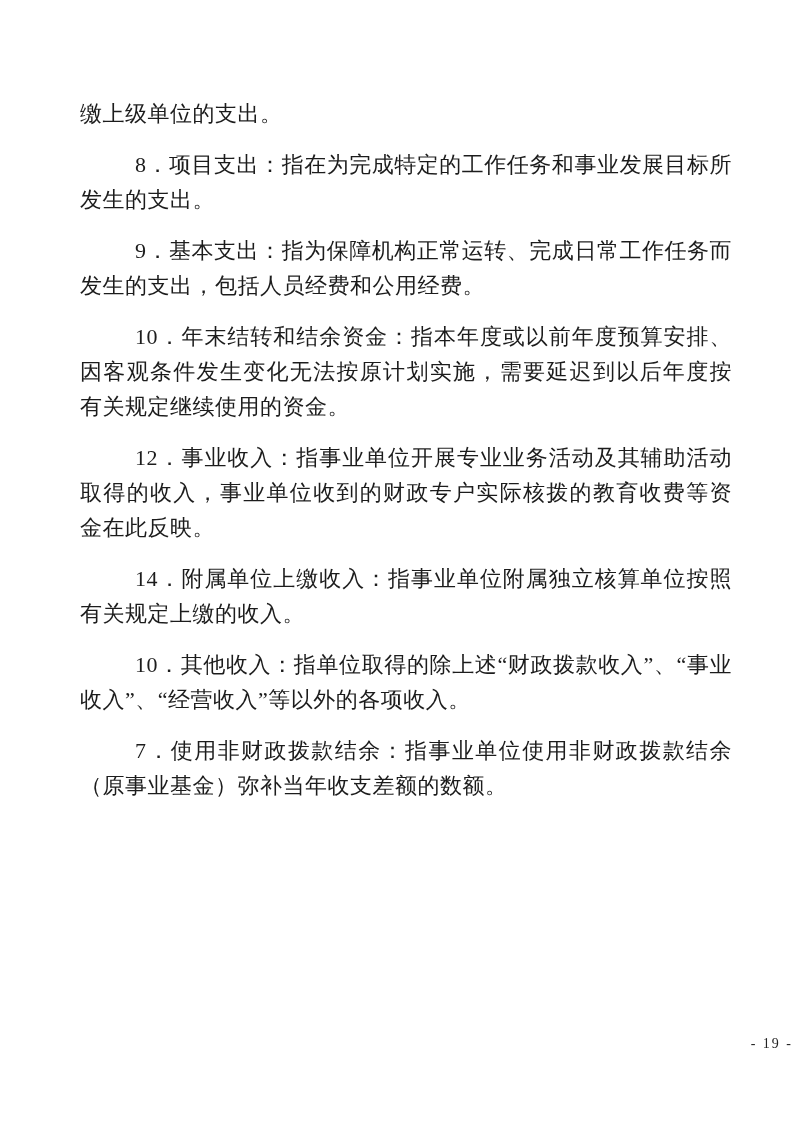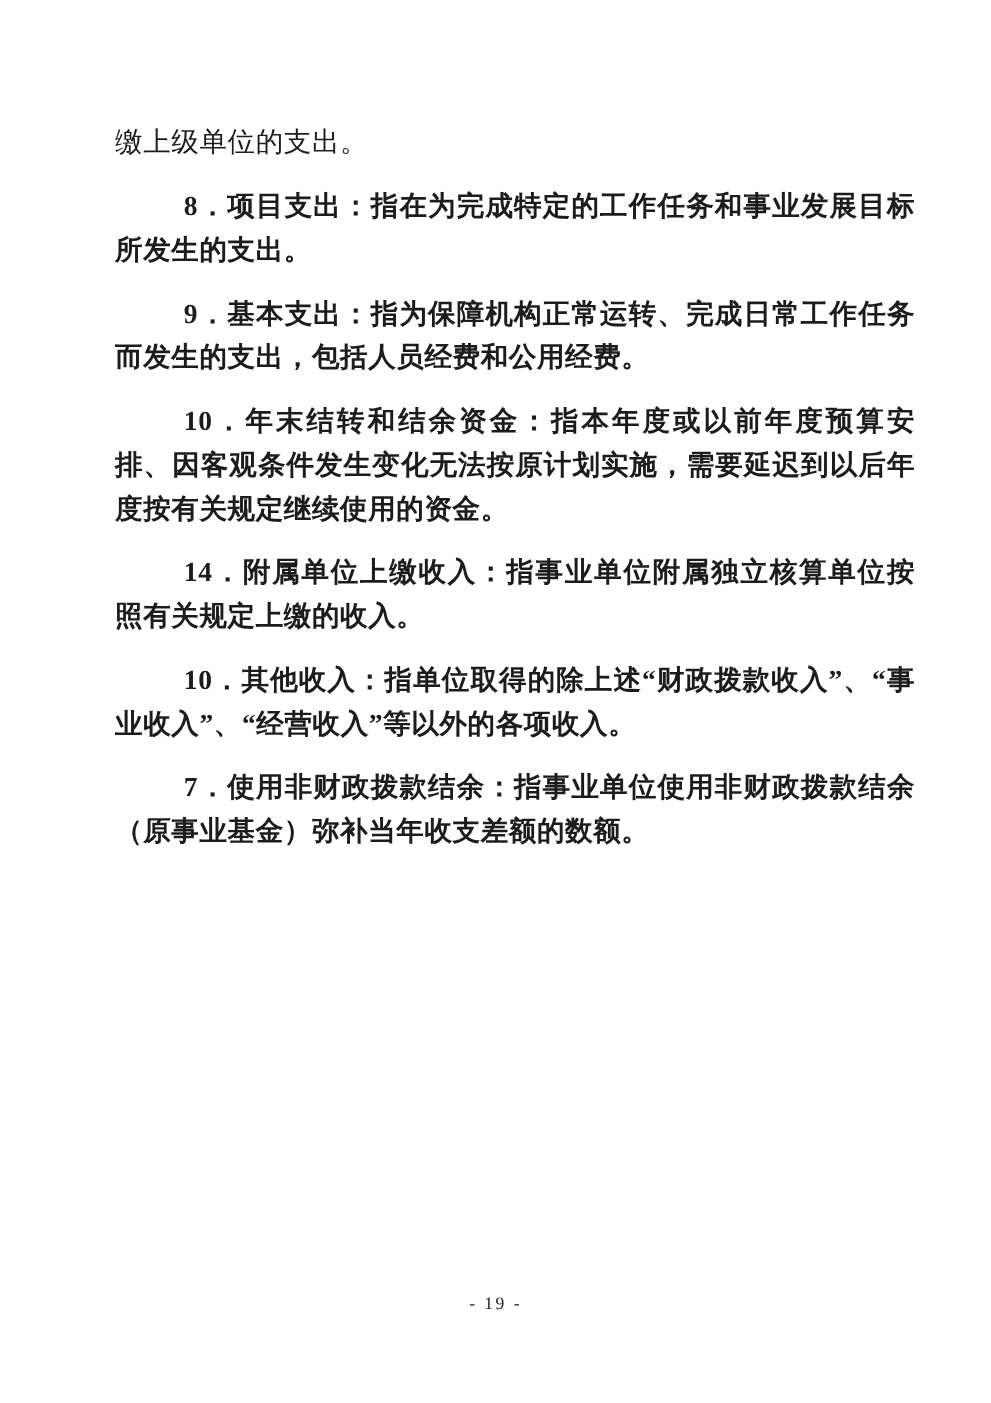"缴上级单位的支出。" .content p { margin: 0 0 16px 12px -> 0 0 16px 0 }
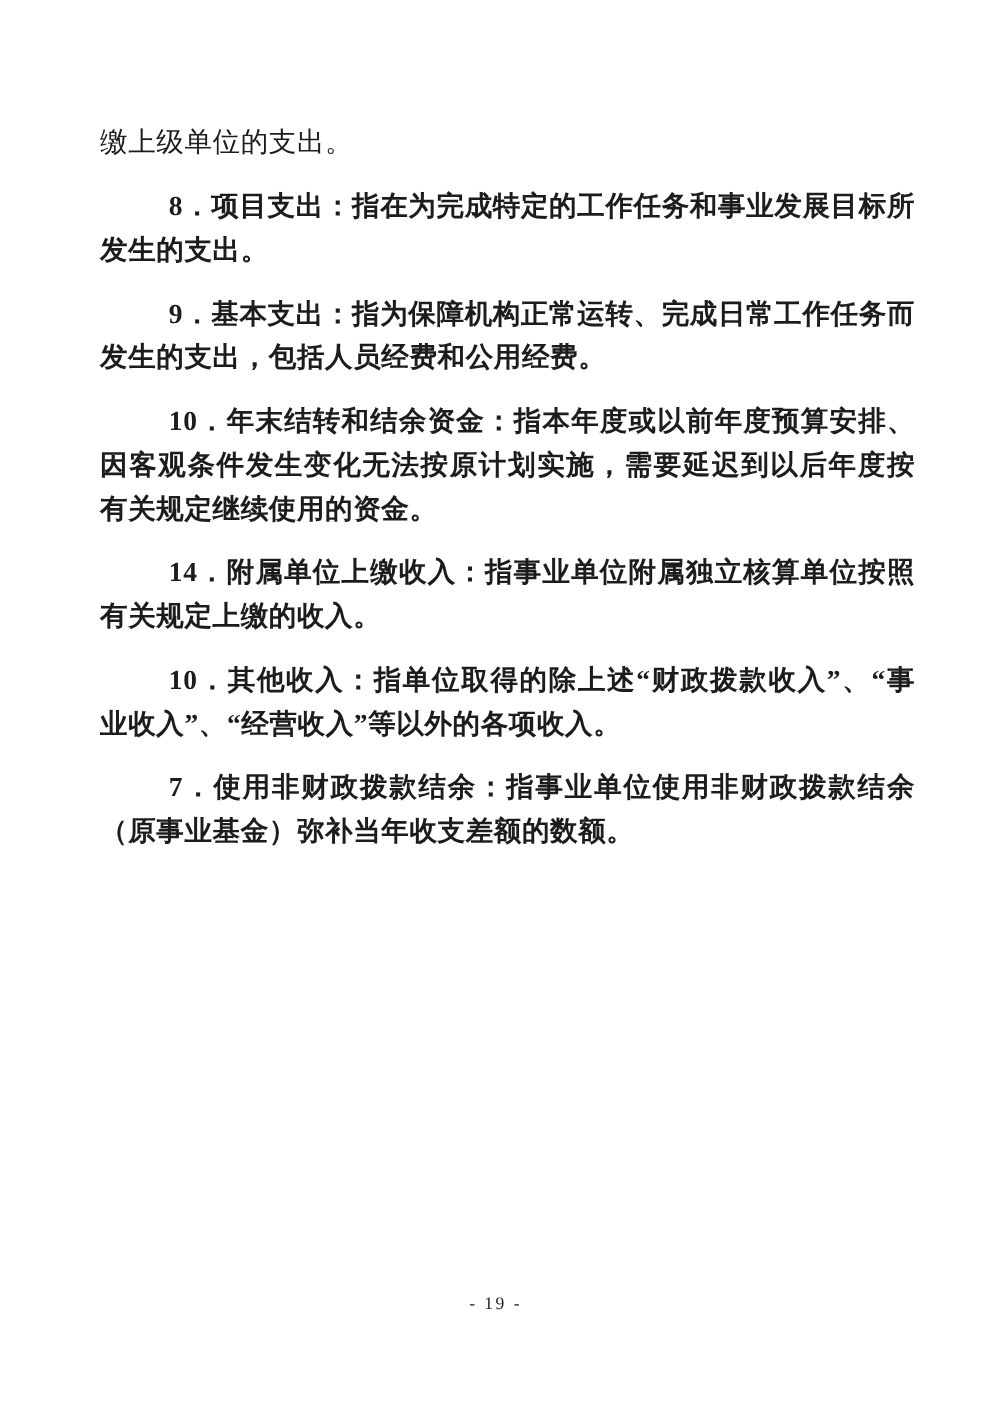"8．项目支出：指在为完成特定的工作任务和事业发展目标所发生的支出。" .content p.indent { font-weight: bold -> none }
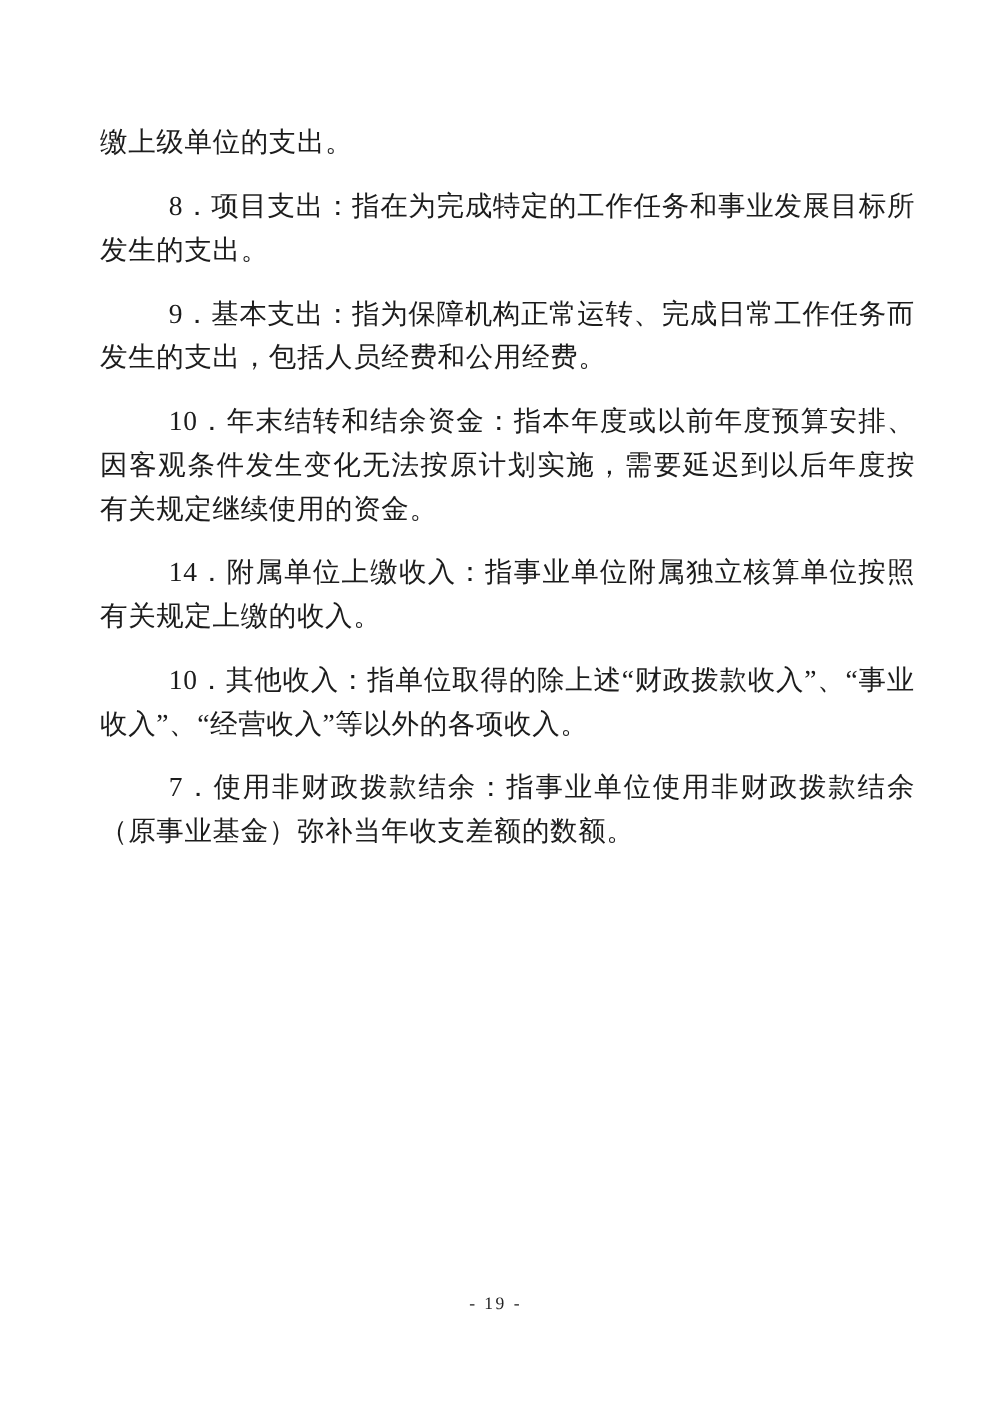"12．事业收入：指事业单位开展专业业务活动及其辅助活动取得的收入，事业单位收到的" p.indent { html: none -> <p>12．事业收入：指事业单位开展专业业务活动及其辅助活动取得的收入，事业单位收到的财政专户实际核拨的教育收费等资金在此反映。</p> }
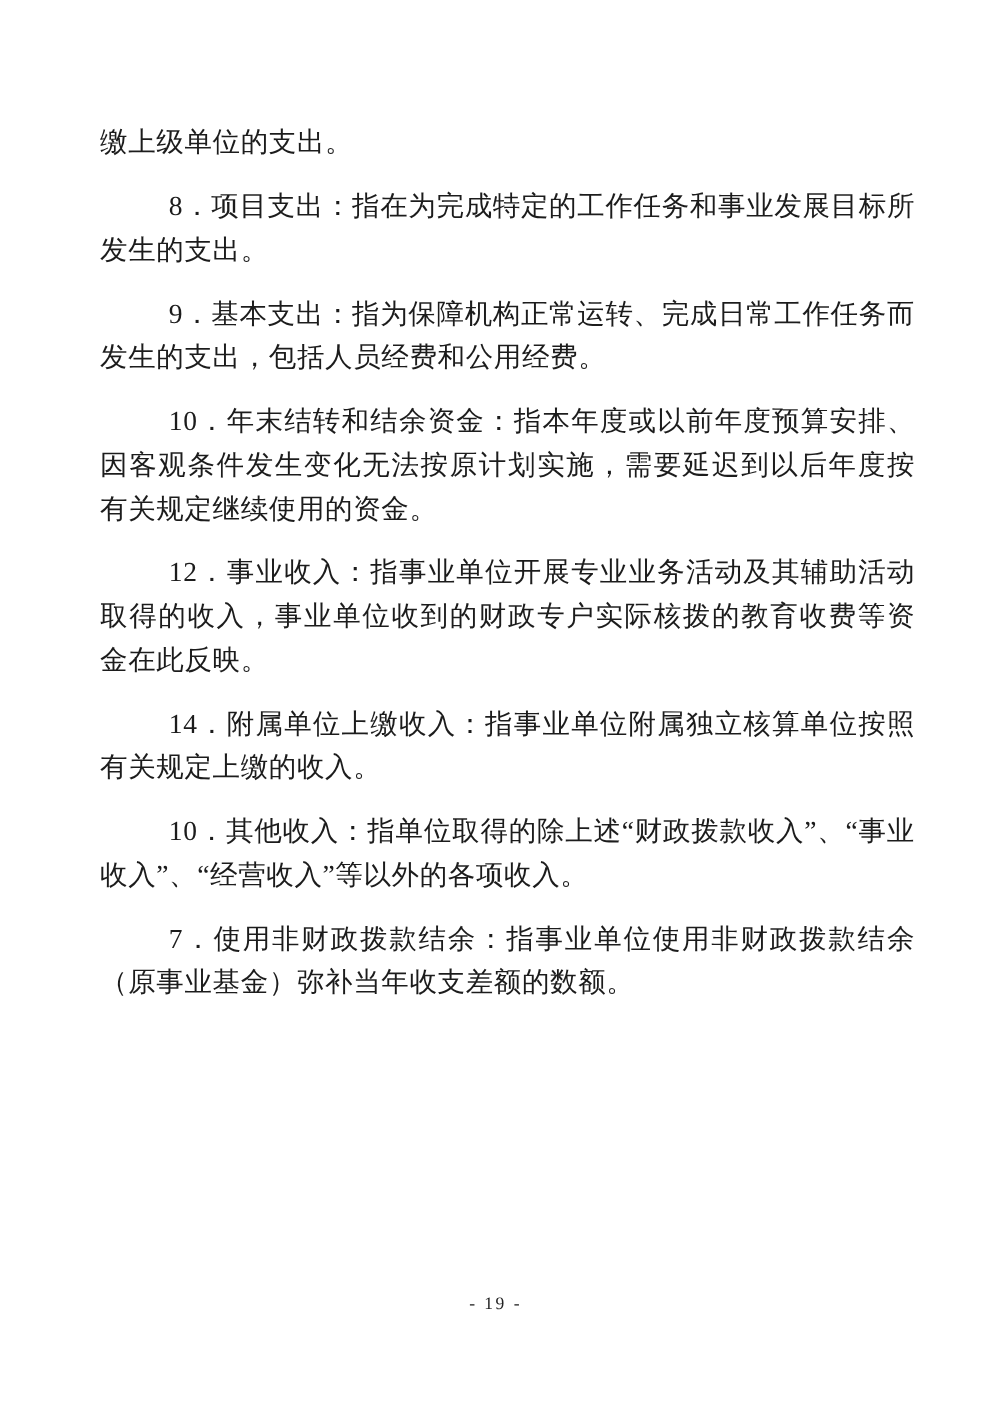"- 19 -" .footer { text-align: center -> right }
